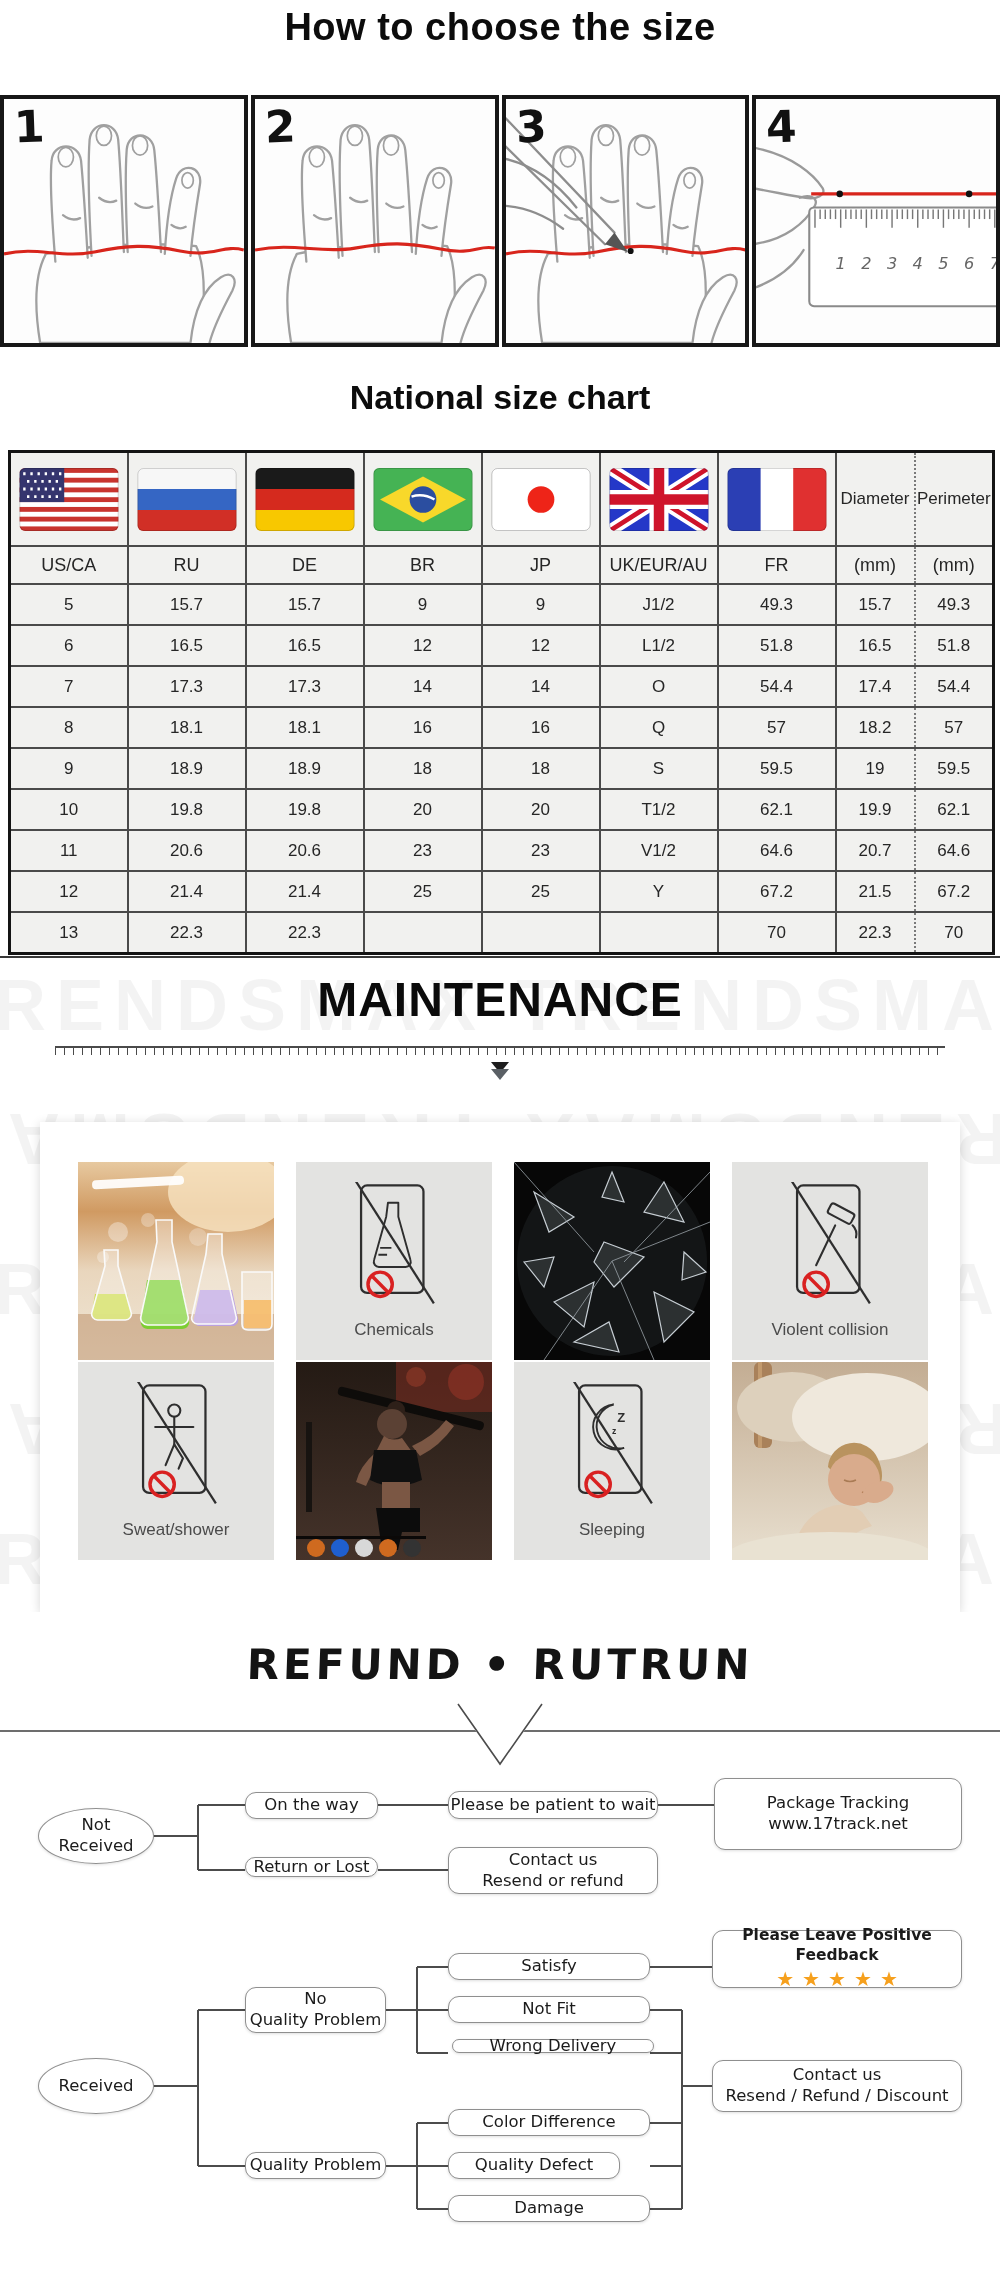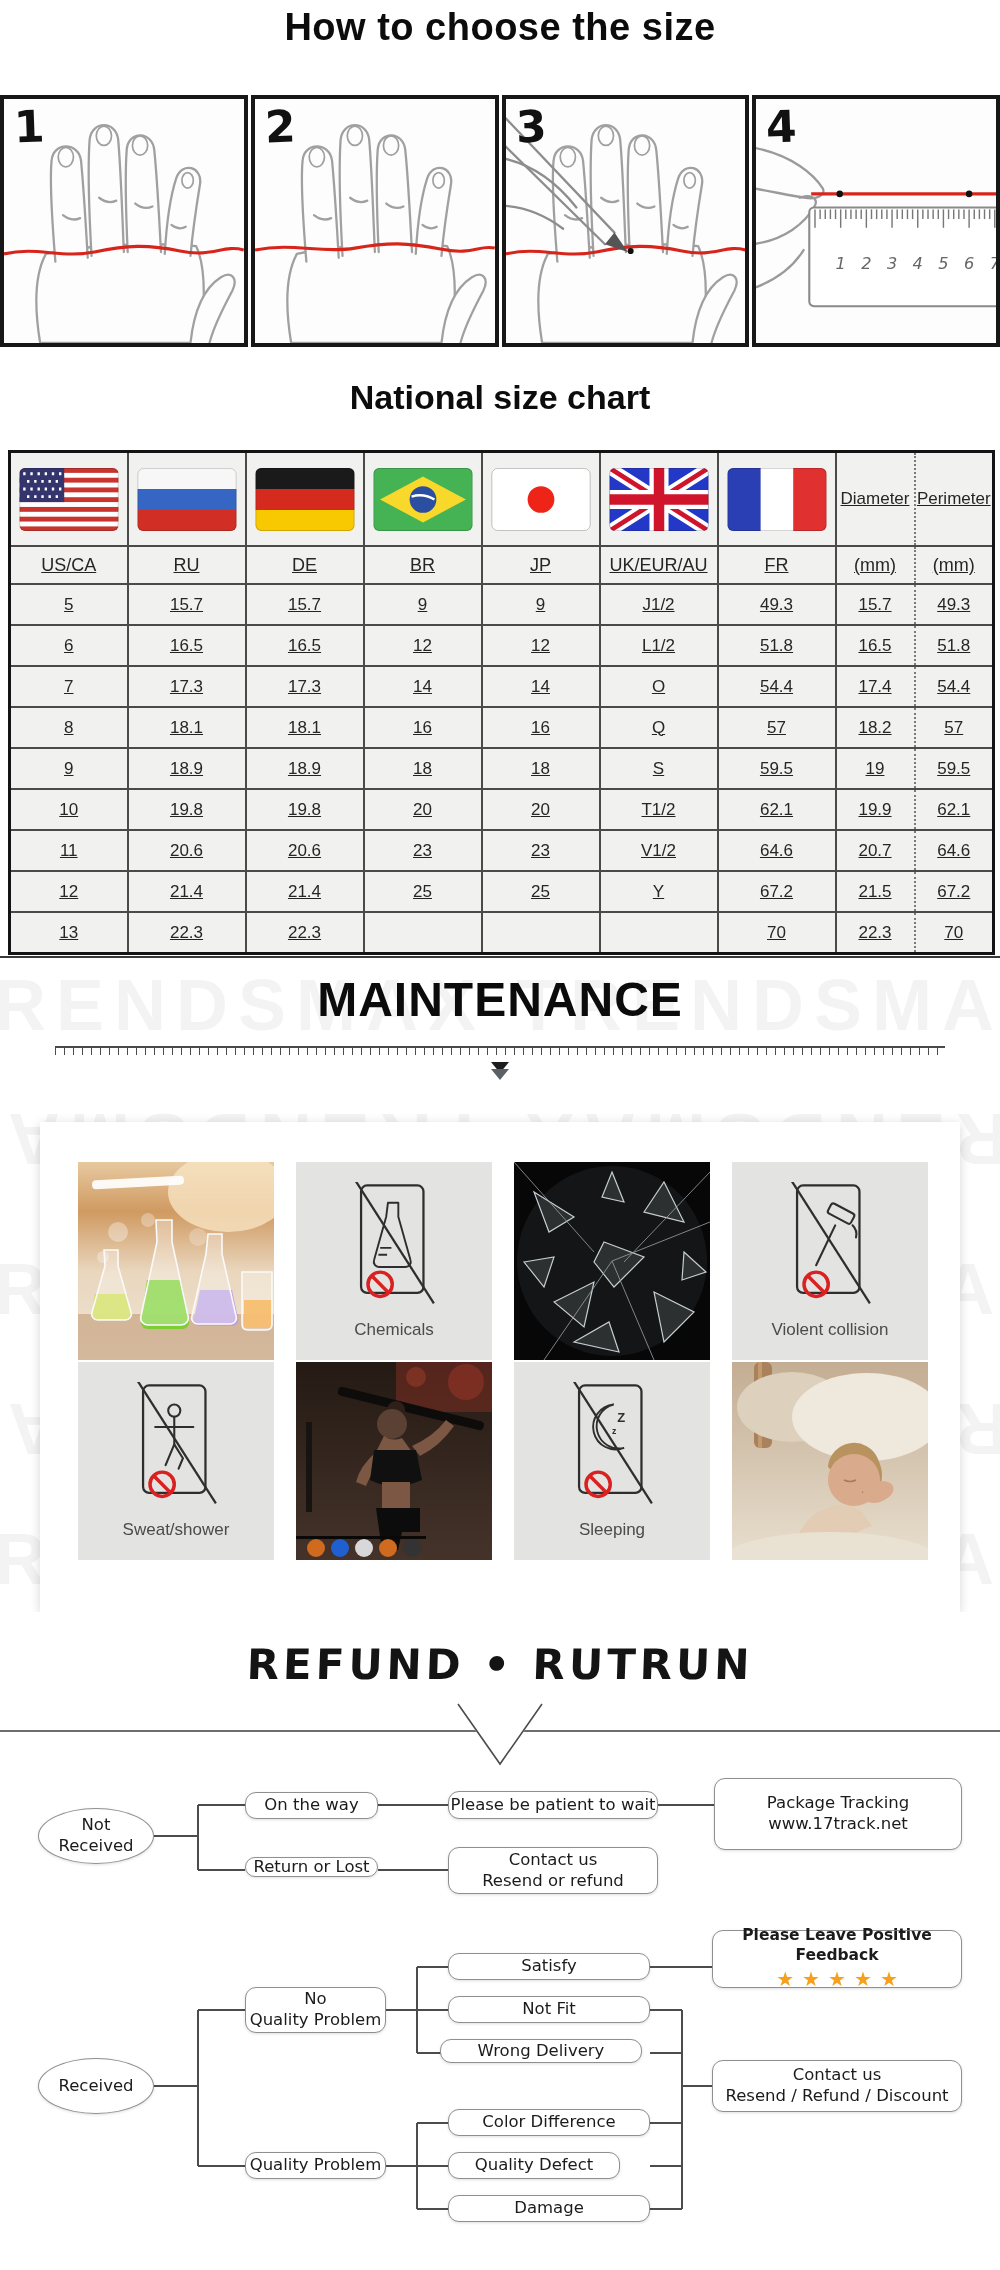"Diameter" table.size-table { text-decoration: underline -> none }
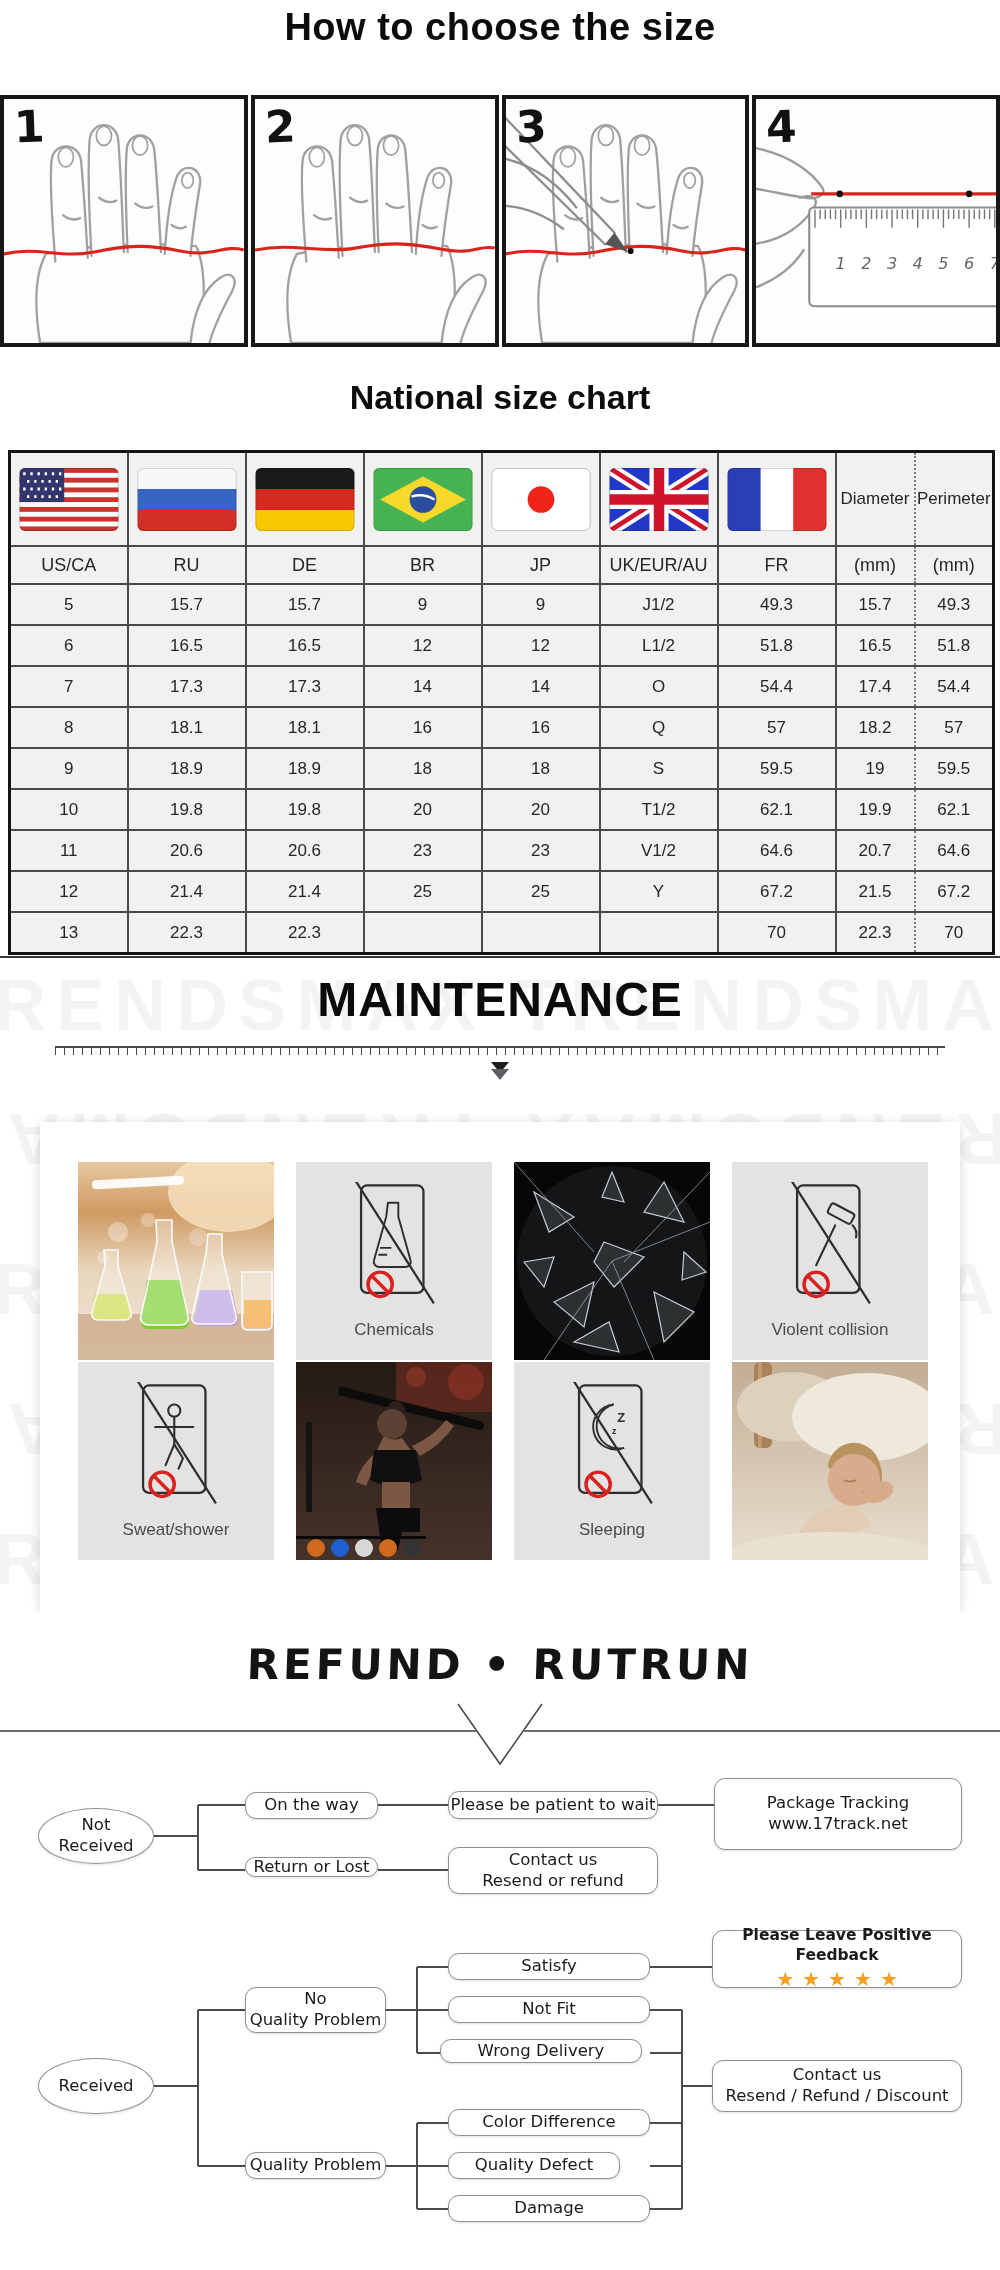"Wrong Delivery" div.fbox { height: 24px -> 14px; left: 440px -> 452px }
